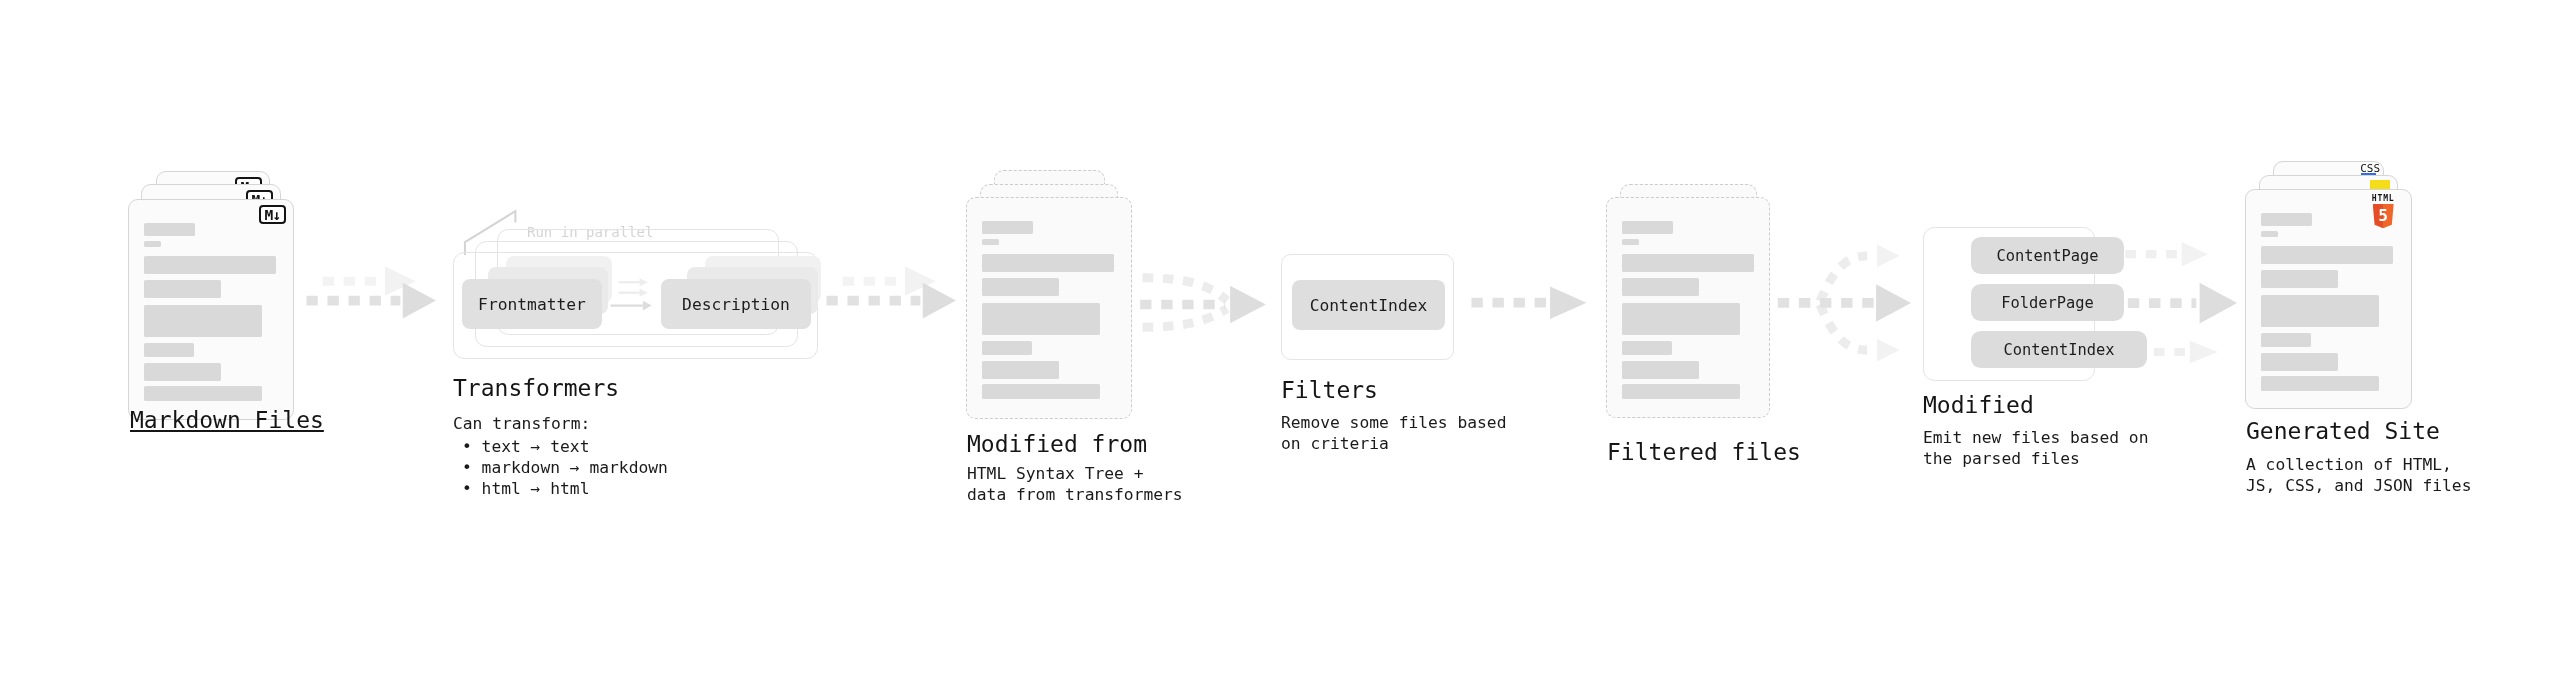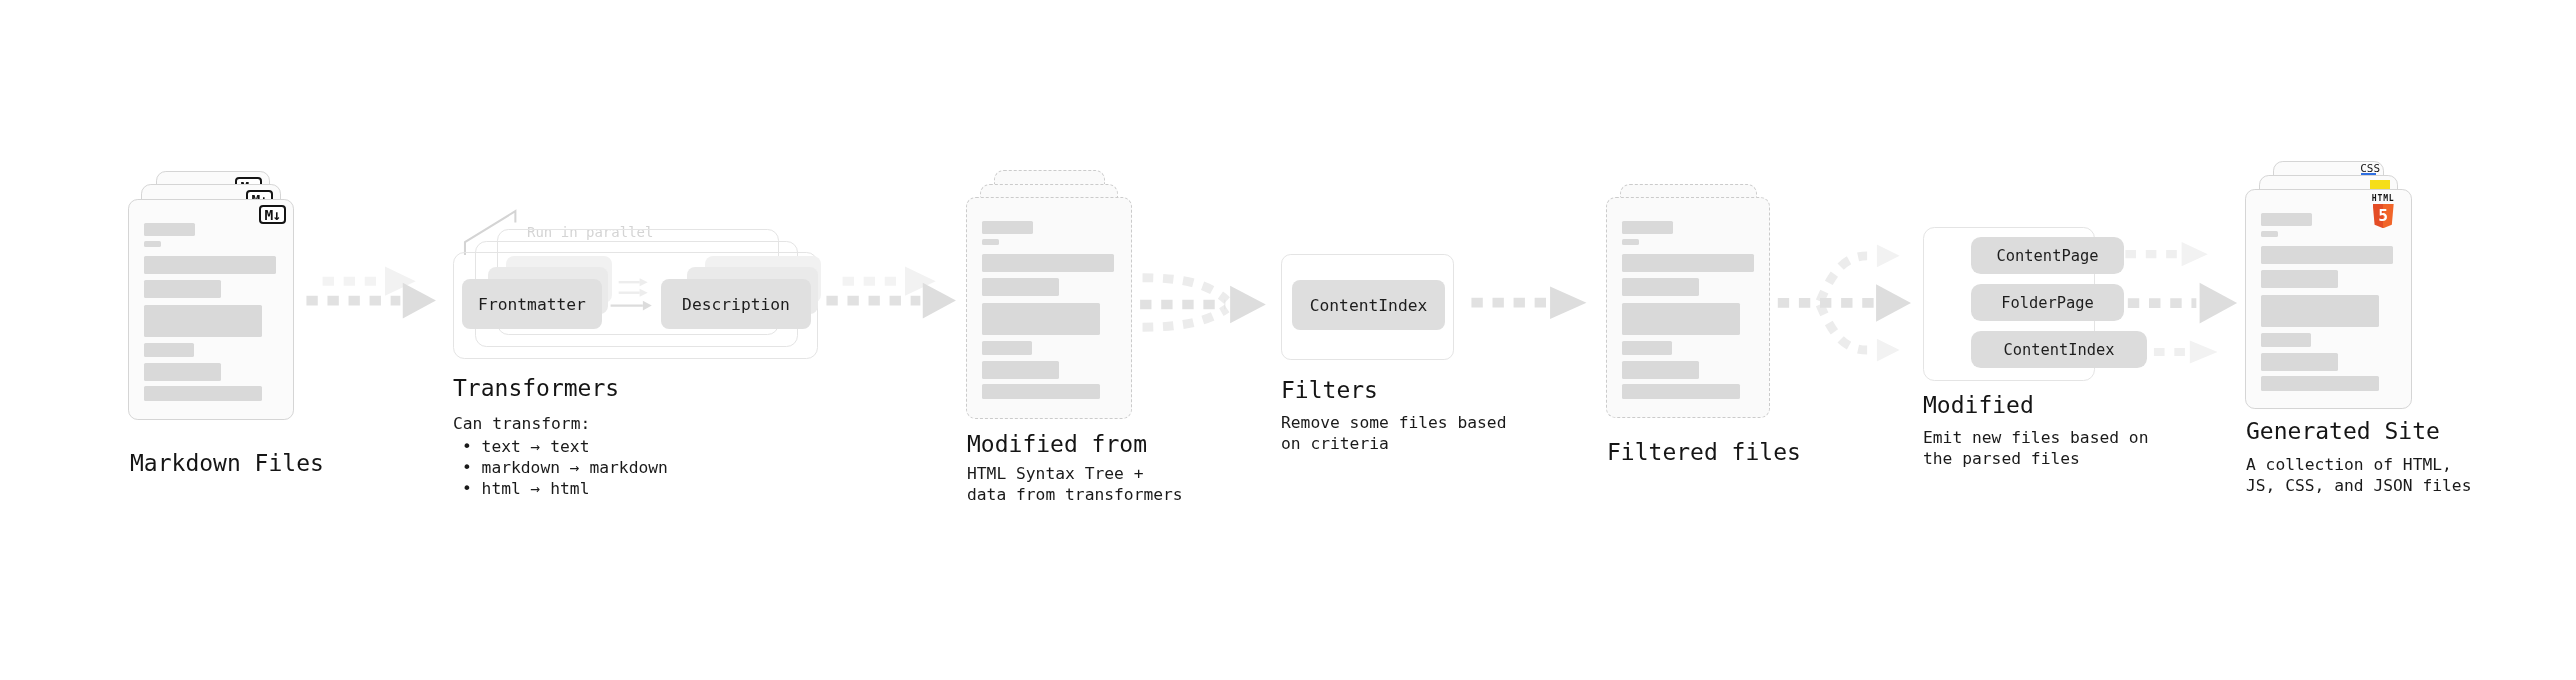"Markdown Files" div.stage-title { text-decoration: none -> underline; top: 450px -> 407px }
